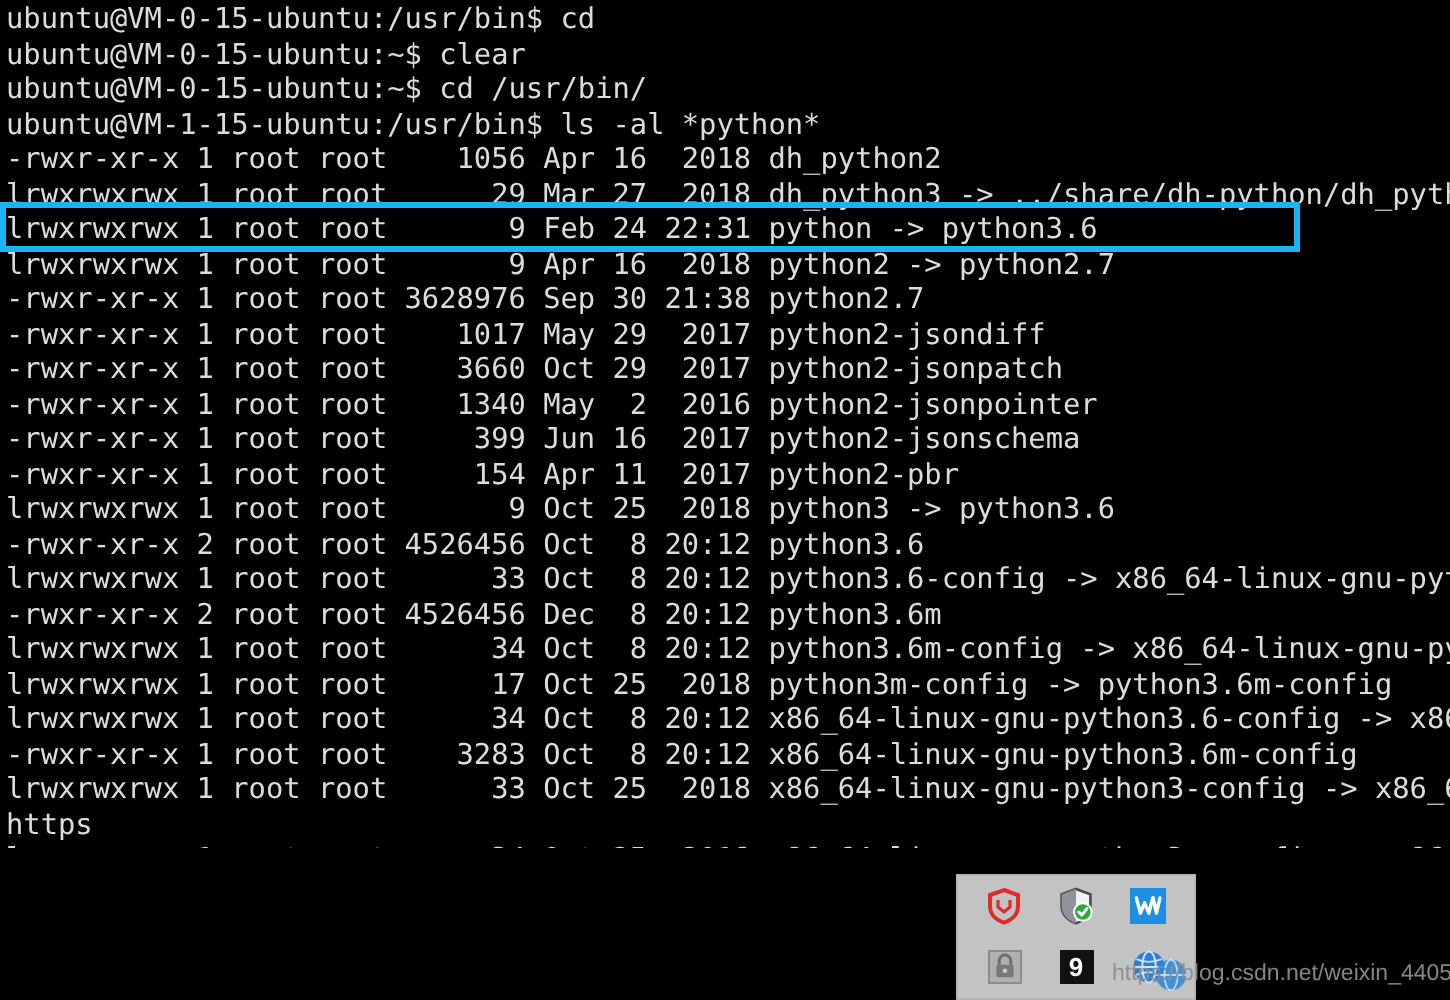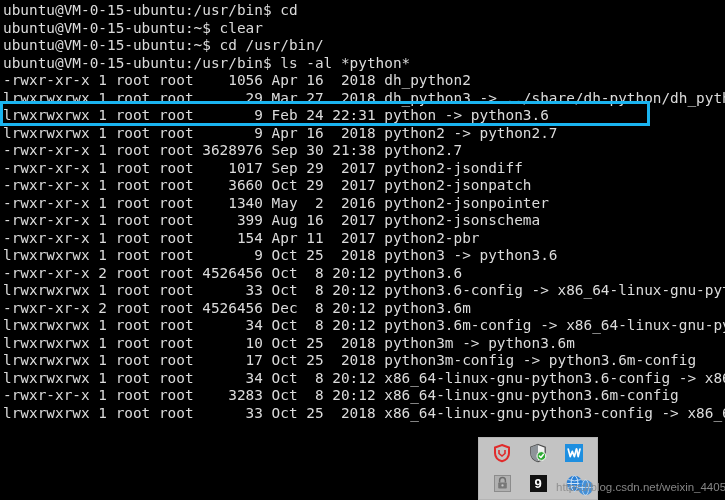"ubuntu@VM-0-15-ubuntu:/usr/bin$ ls -al" div.term-line { text: ubuntu@VM-0-15-ubuntu:/usr/bin$ -> ubuntu@VM-1-15-ubuntu:/usr/bin$ }
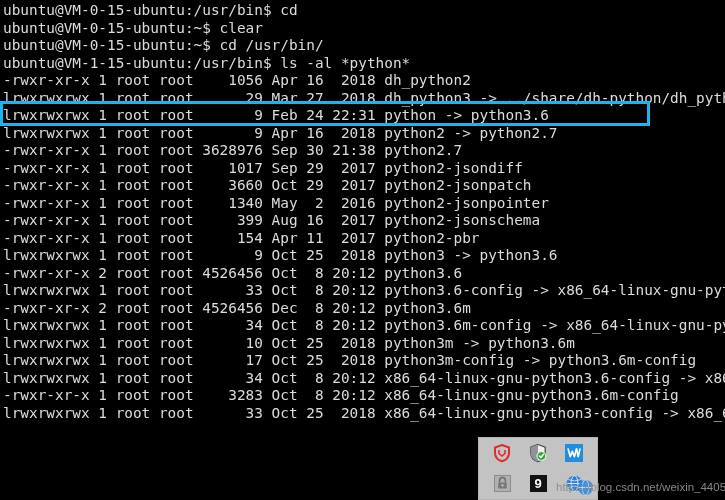"-rwxr-xr-x 1 root root 1017" div.term-line { text: Sep -> May }
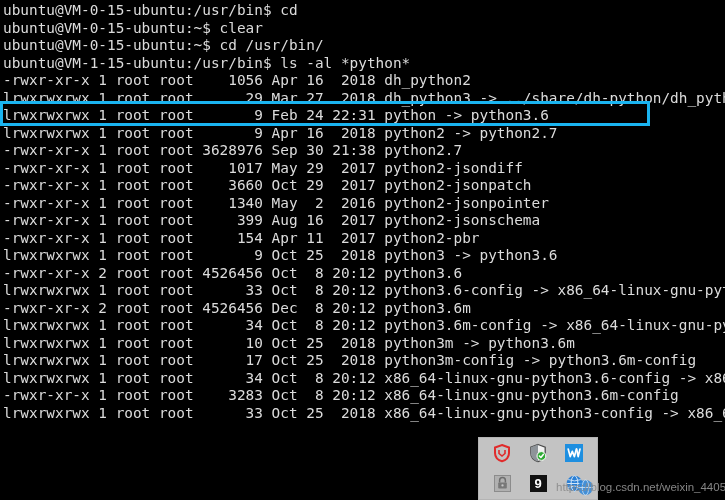"-rwxr-xr-x 1 root root 399" div.term-line { text: Aug -> Jun }
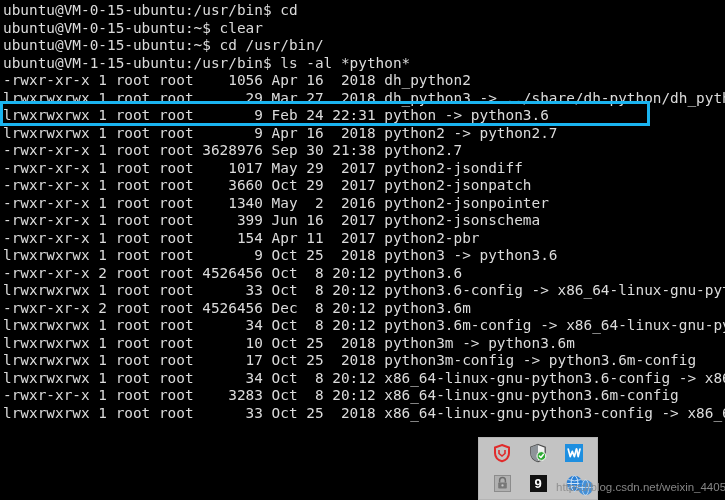"lrwxrwxrwx 1 root root 10" div.term-line { html: <div>lrwxrwxrwx 1 root root 10 Oct 25 2018 python3m -&gt; python3.6m</div> -> none }
